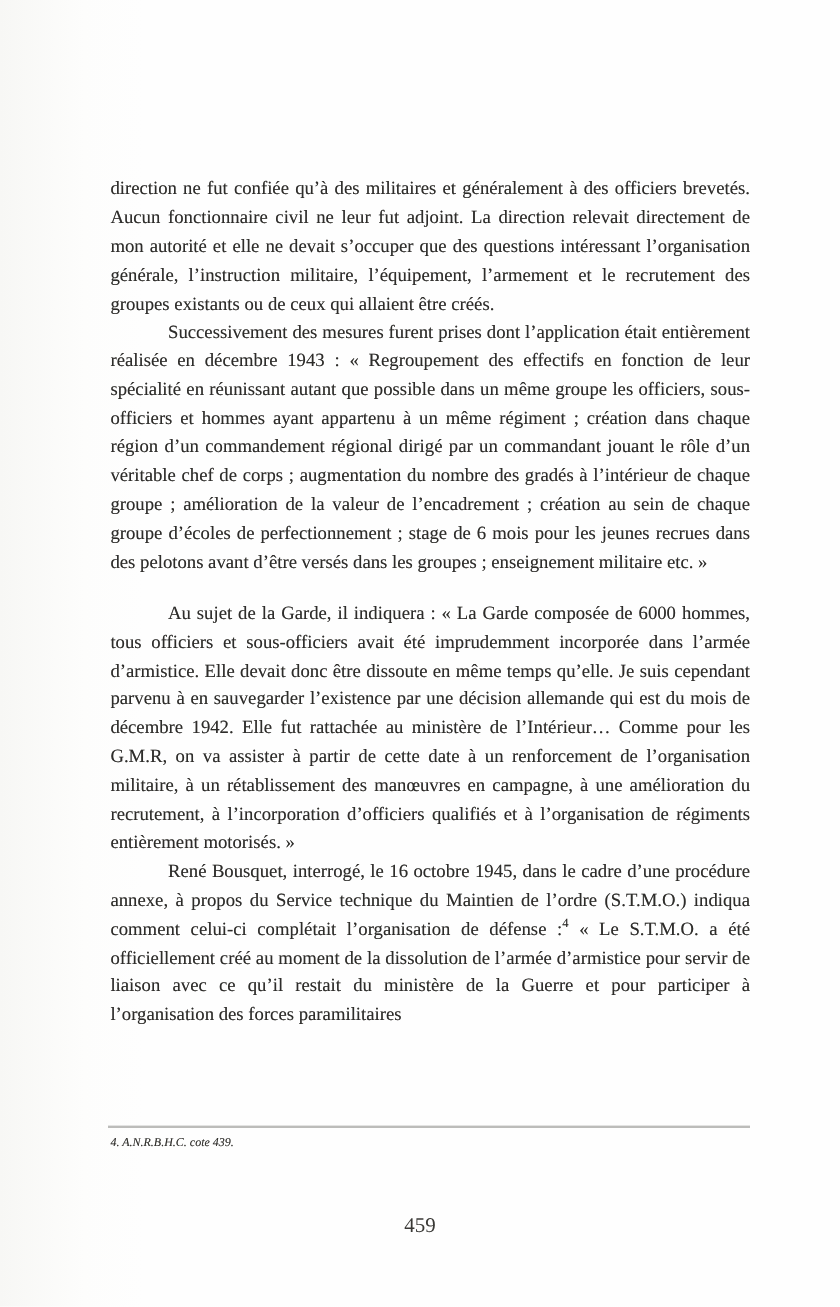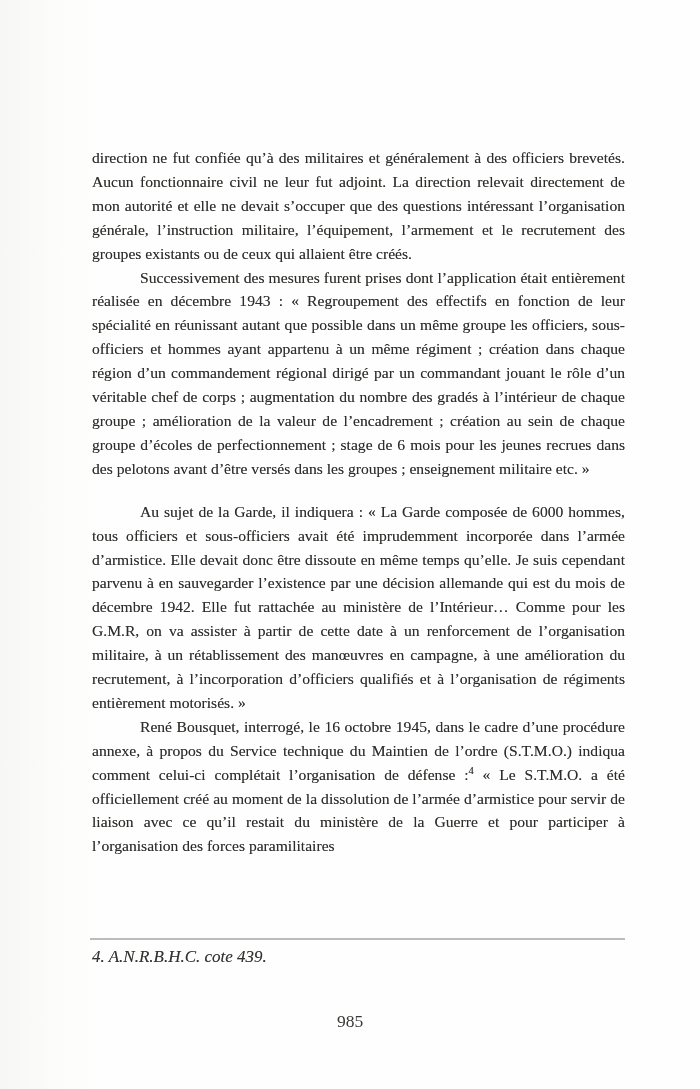"4. A.N.R.B.H.C. cote 439." .footnote { font-size: 17px -> 10px }
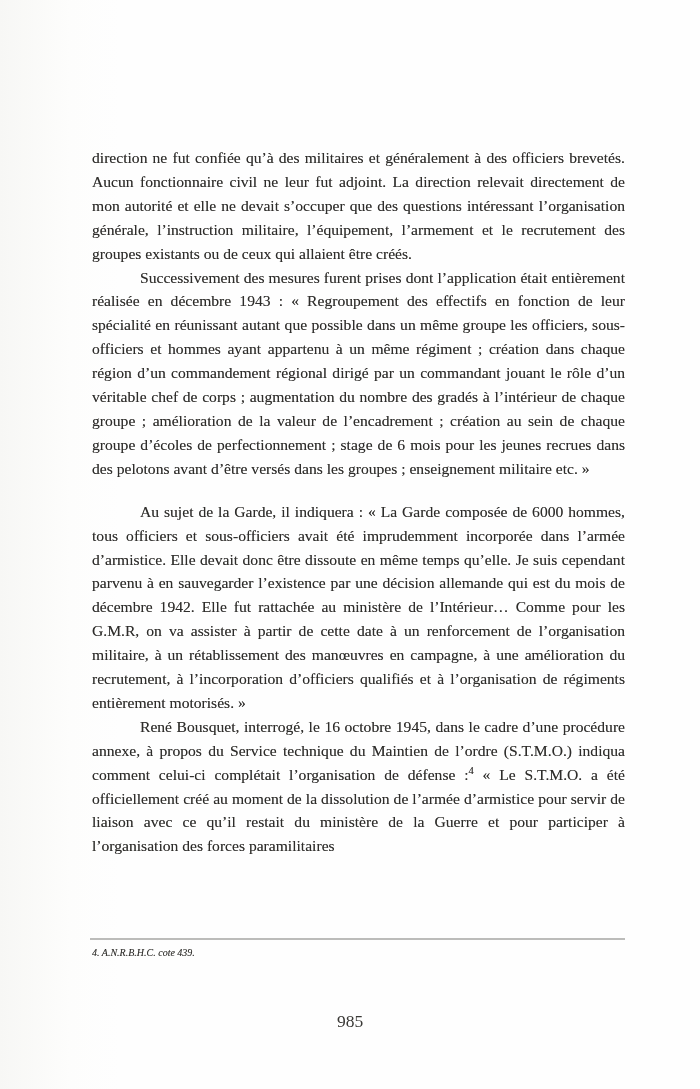"985" div.page-number { text: 985 -> 459 }
